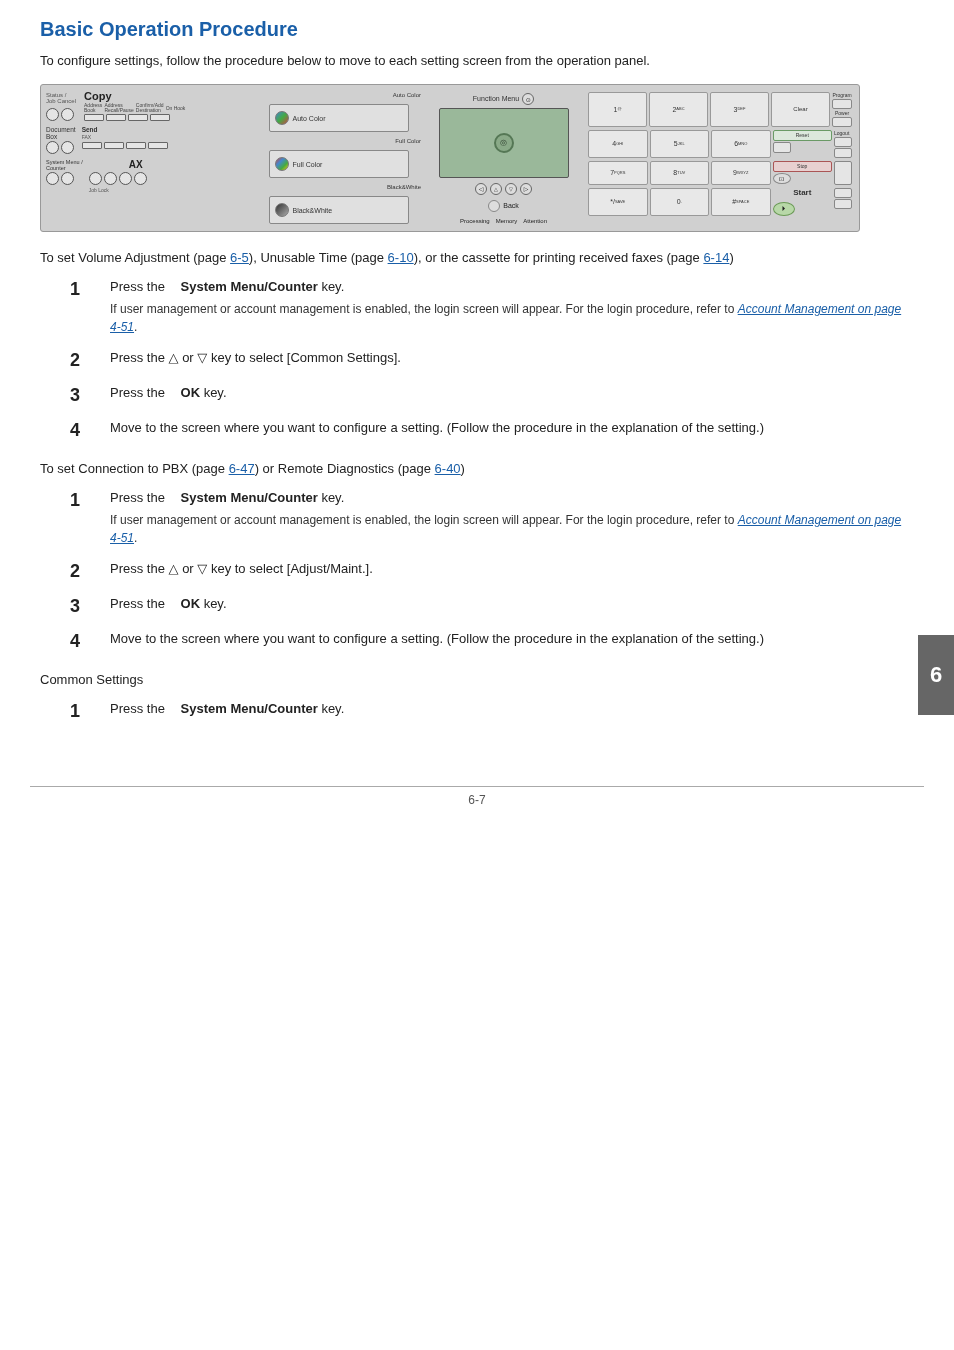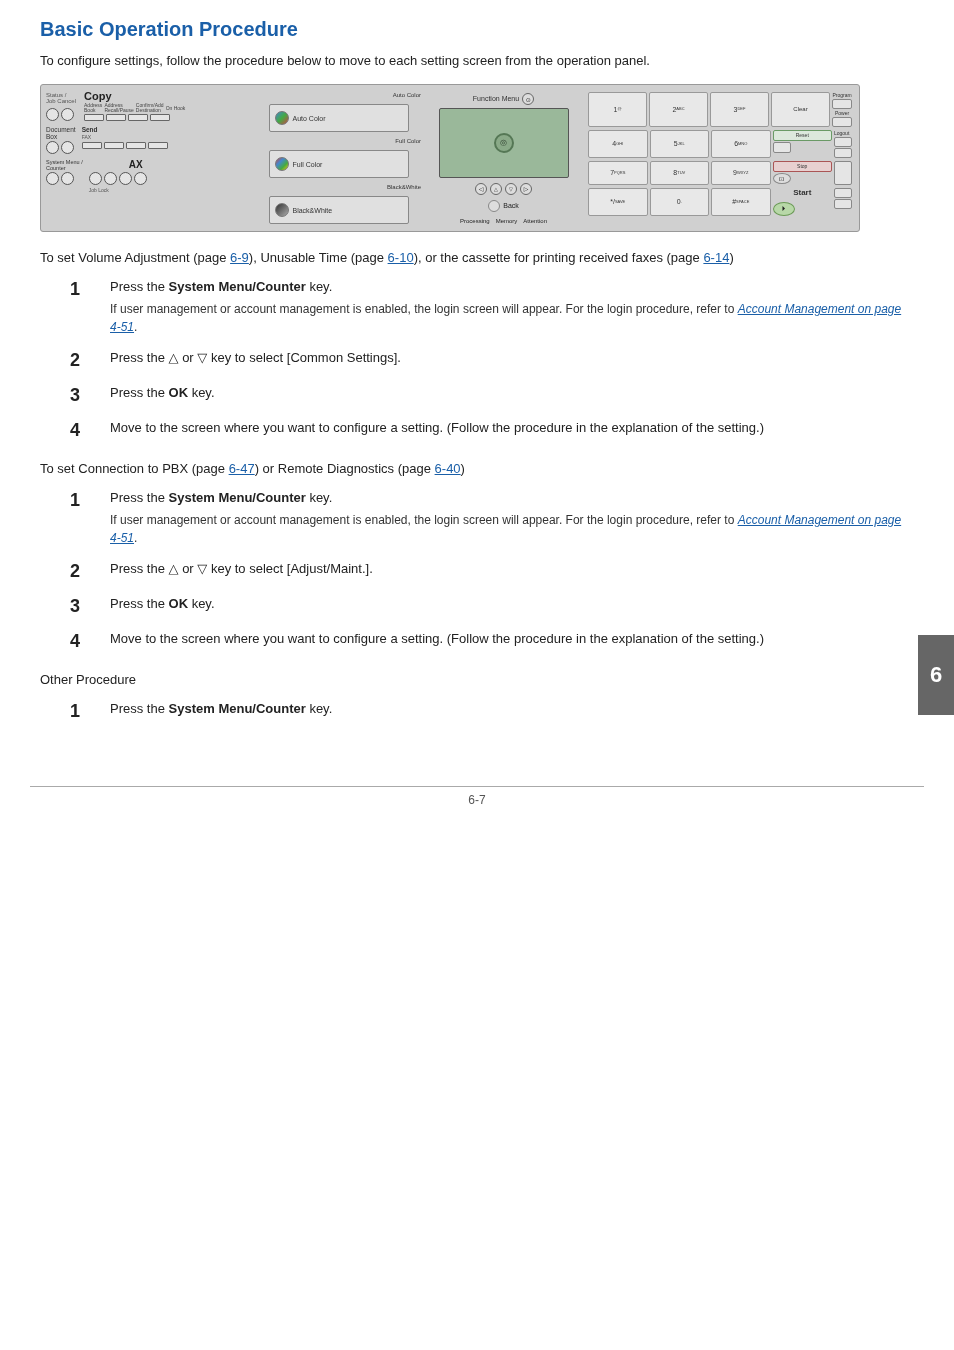"6-9" a { text: 6-9 -> 6-5 }
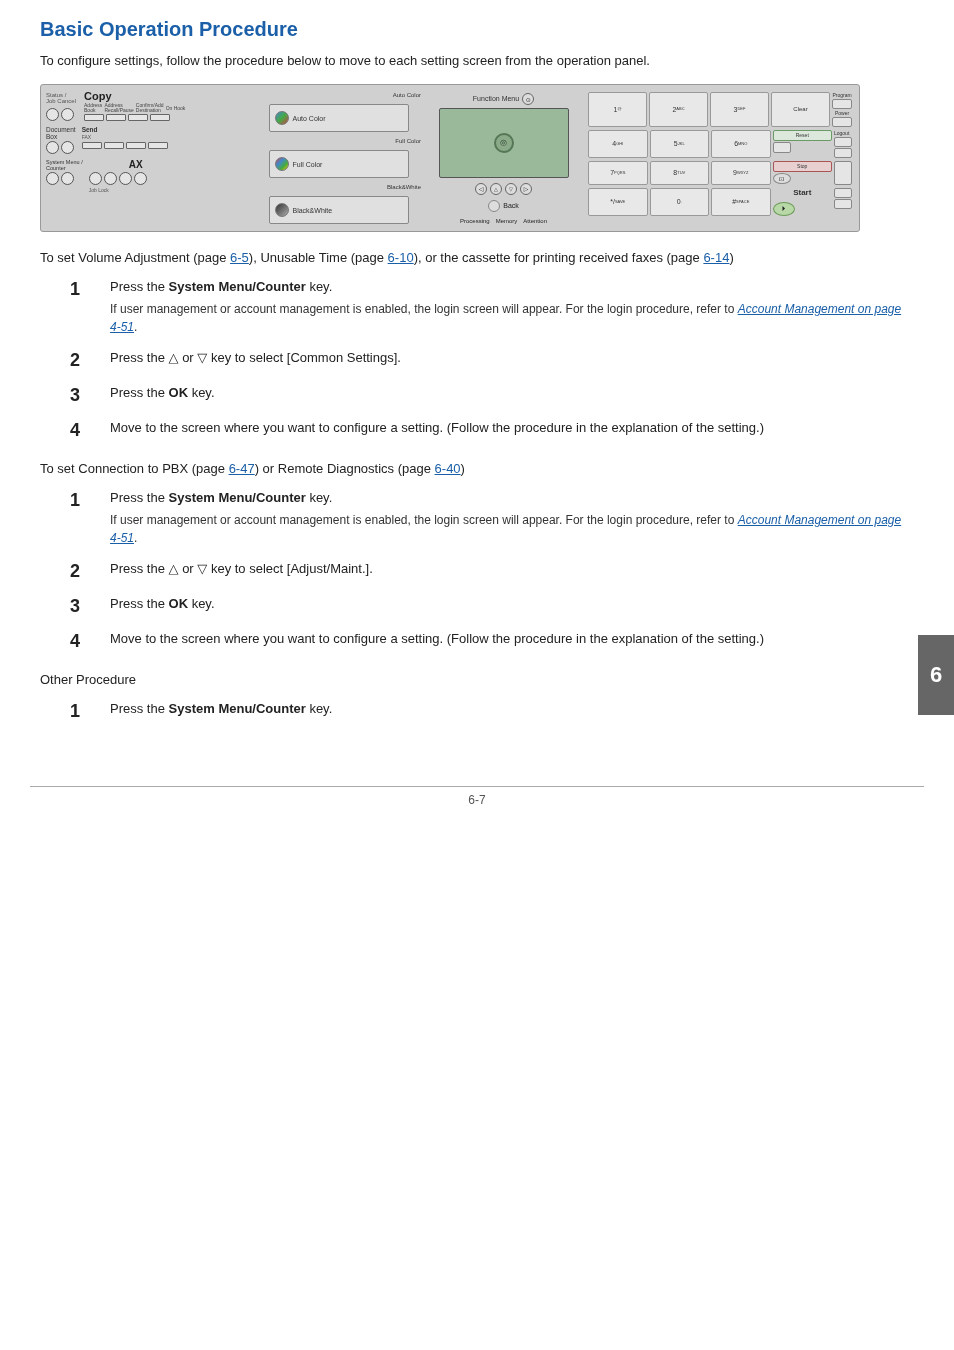"System Menu/Counter" .step-main strong { margin-left: none -> 12px }
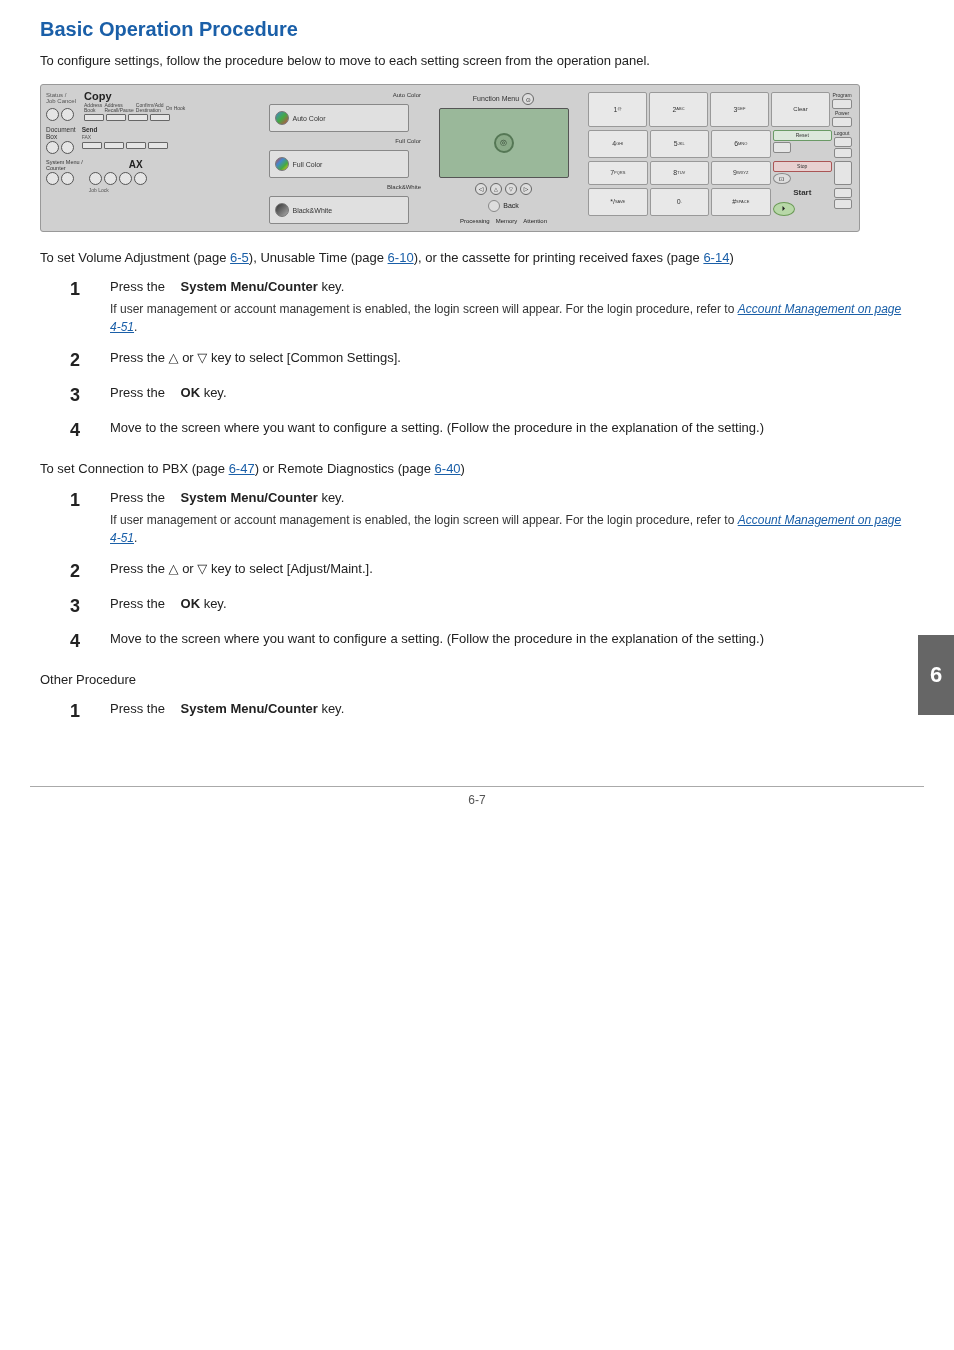"Other Procedure" p.context-text { text: Other Procedure -> Common Settings }
